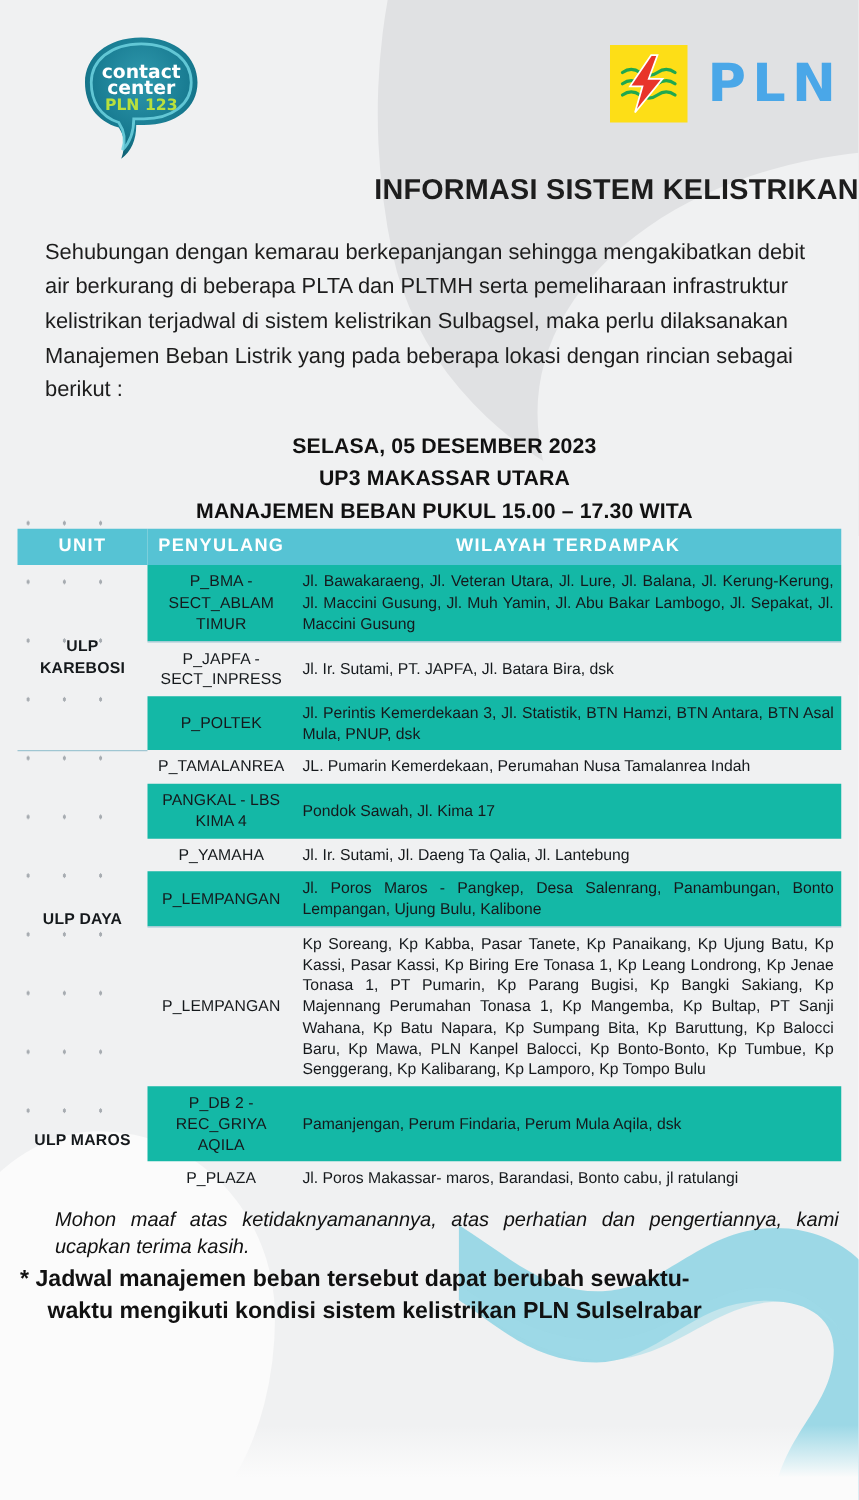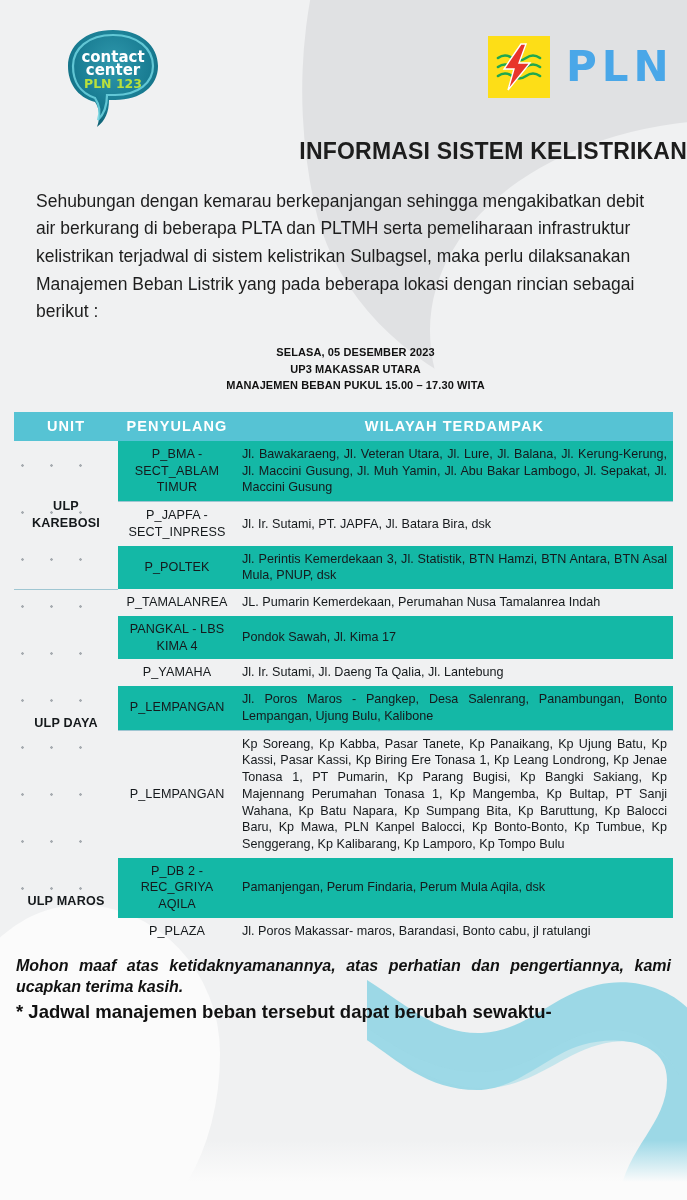"SELASA, 05 DESEMBER 2023" .meta-line { font-size: 11px -> 17px }
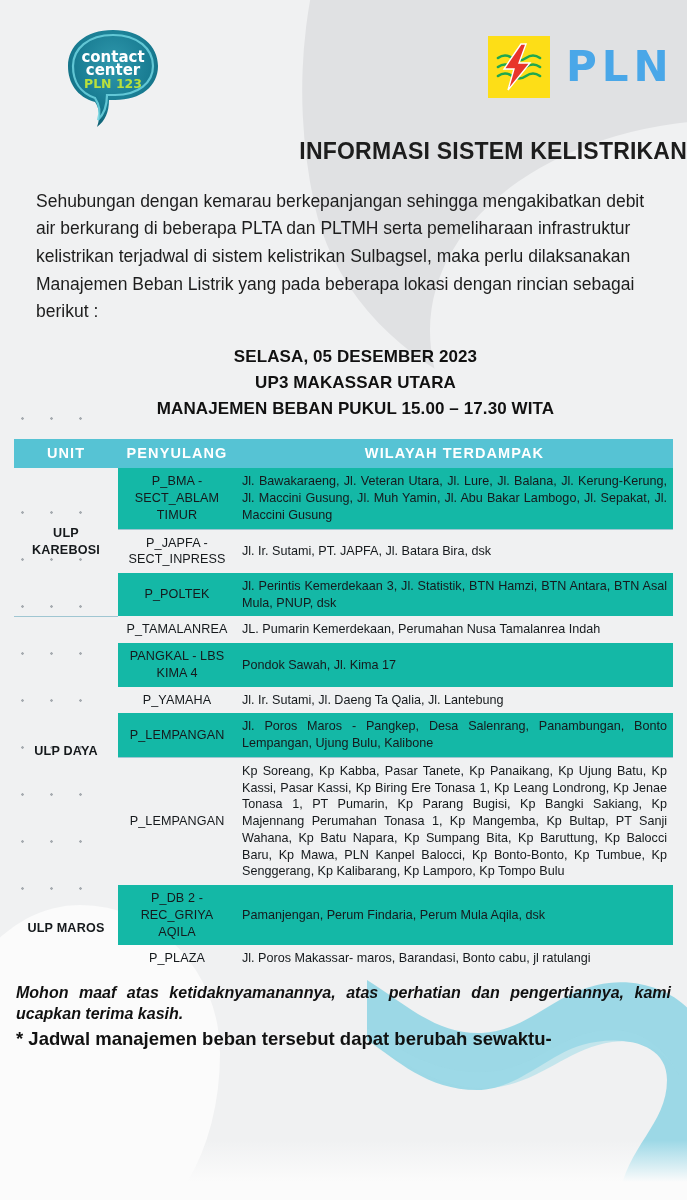"UNIT" .table-wrap { margin: 18px 14px 0 14px -> 2px 14px 0 14px }
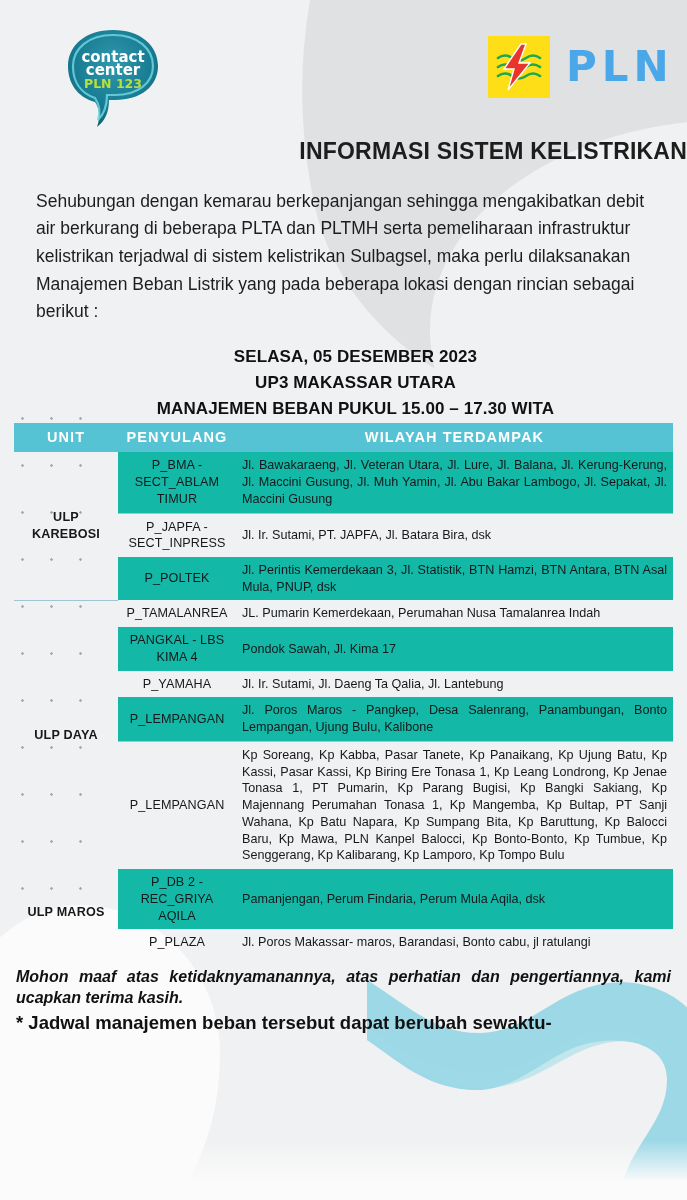"Mohon maaf atas ketidaknyamanannya, atas" .foot-apology { font-weight: 700 -> 400; margin-left: none -> 28px }
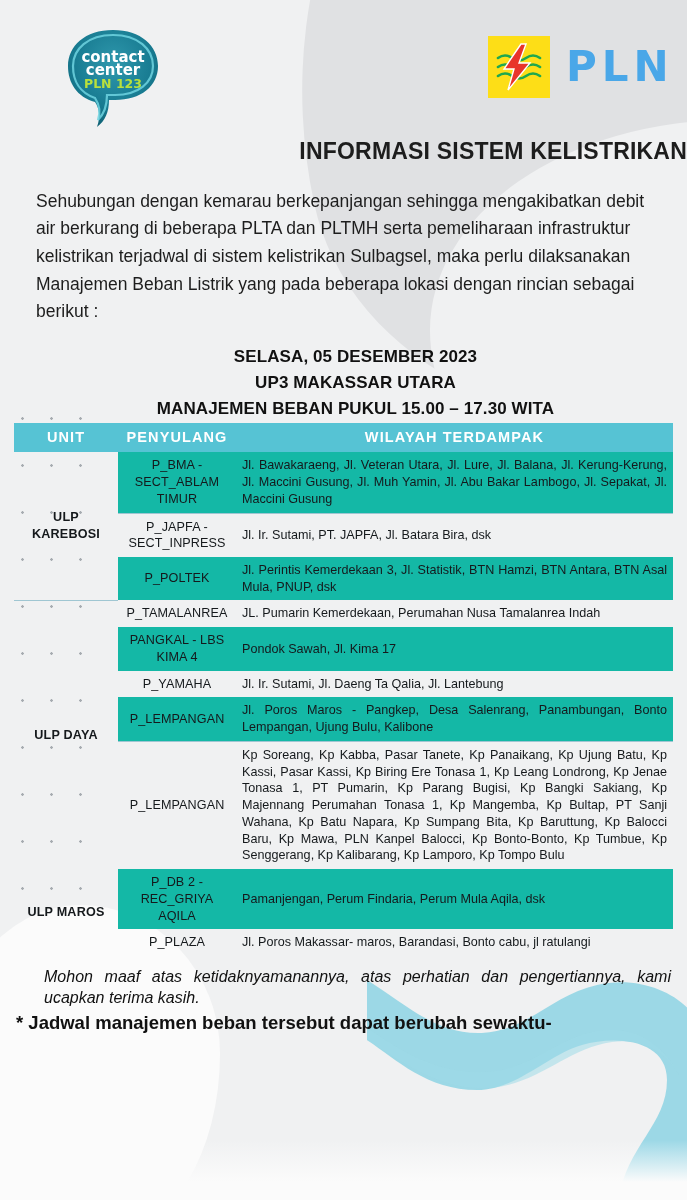"waktu mengikuti kondisi sistem" span.ind { html: none -> <span>waktu mengikuti kondisi sistem kelistrikan PLN Sulselrabar</span> }
